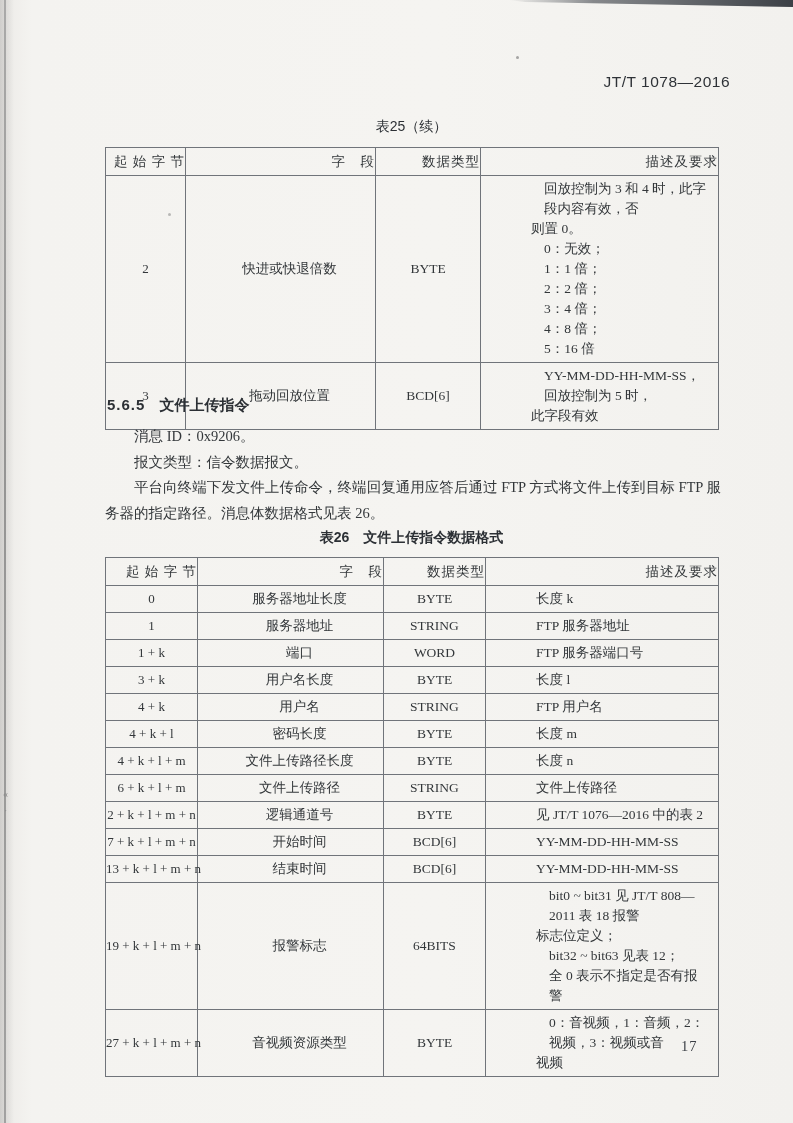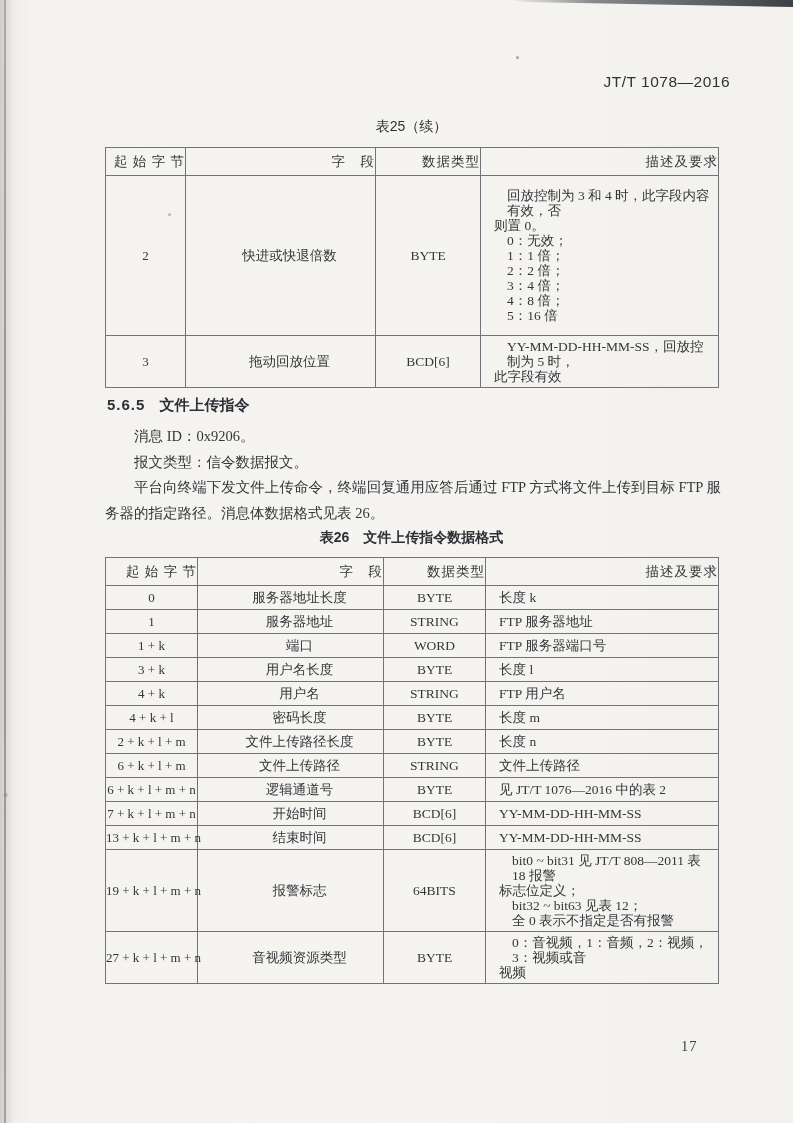"回放控制为 3 和 4 时，此字段内容有效，否" .ln { line-height: 15px -> 20px; margin-left: none -> 37px }
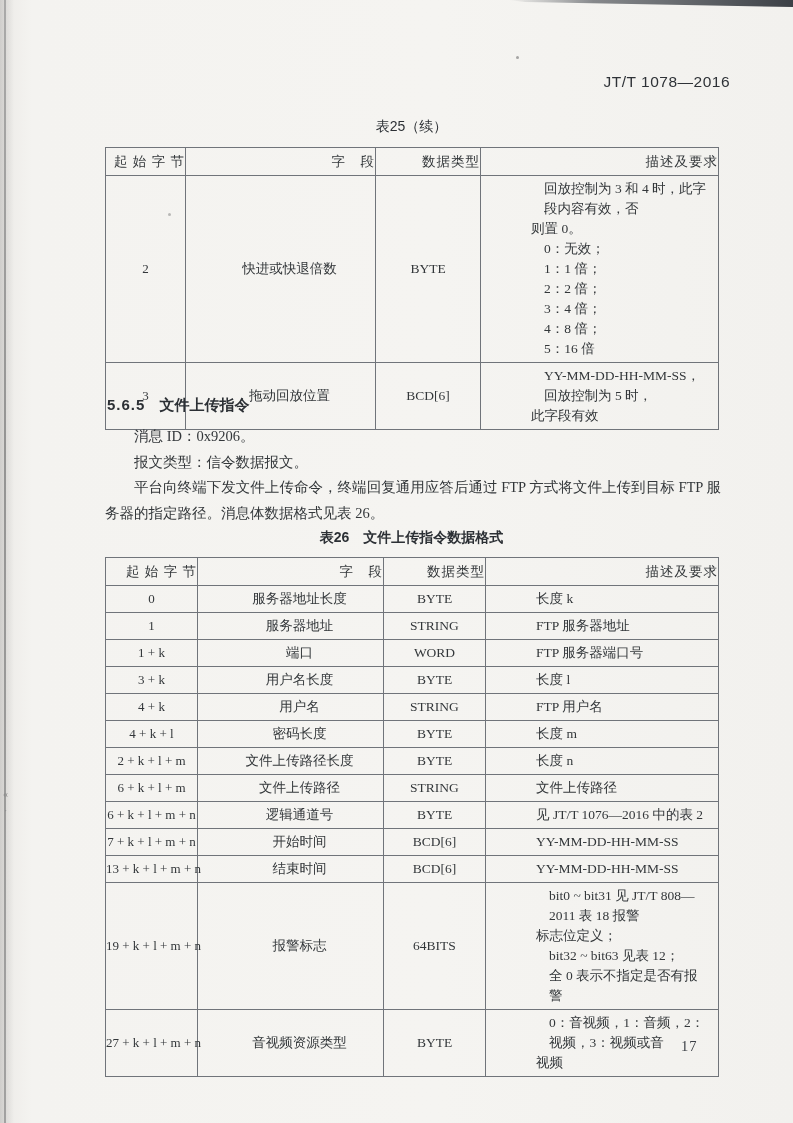"2 + k + l" td.cb { text: 2 -> 4 }
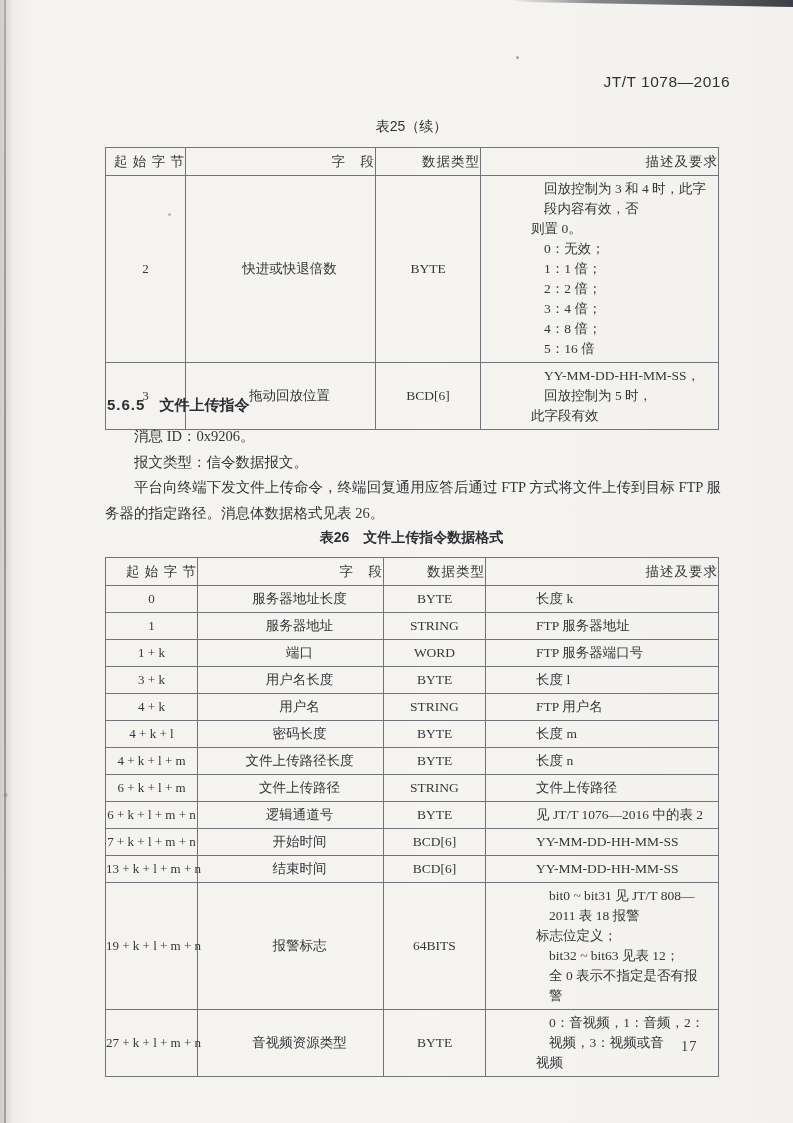"6 + k + l + m +" td.cb { text: 6 -> 2 }
